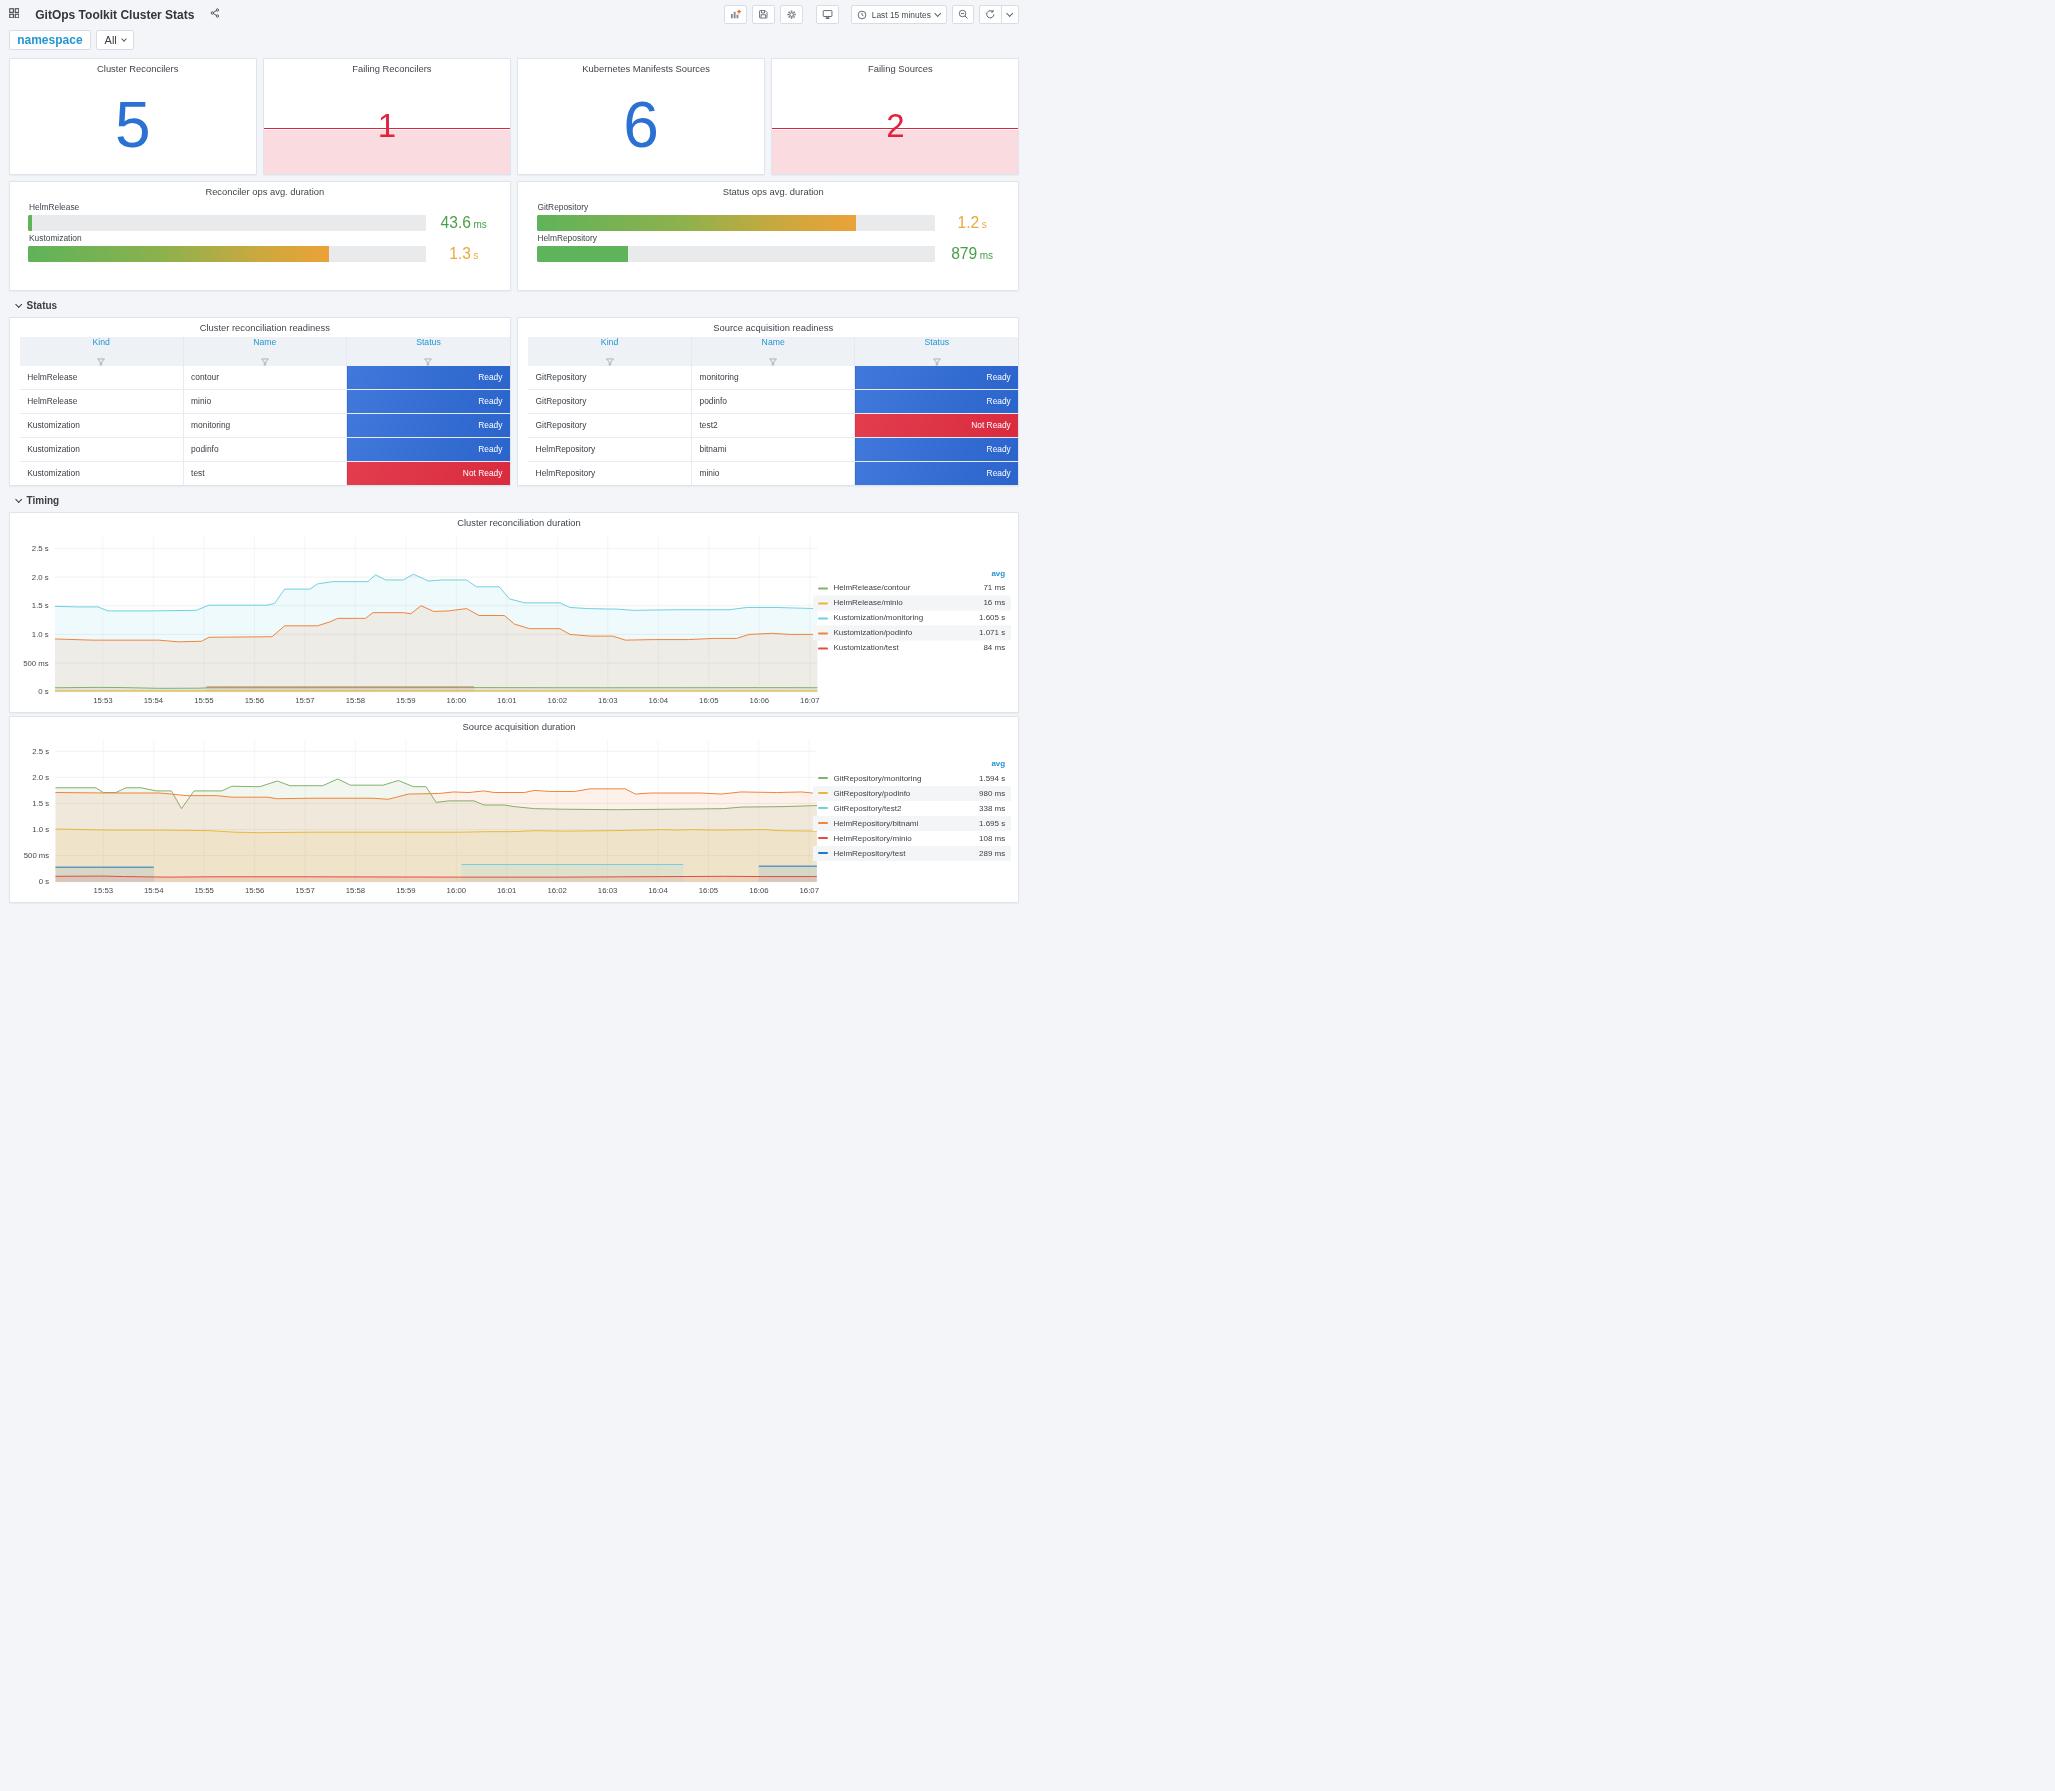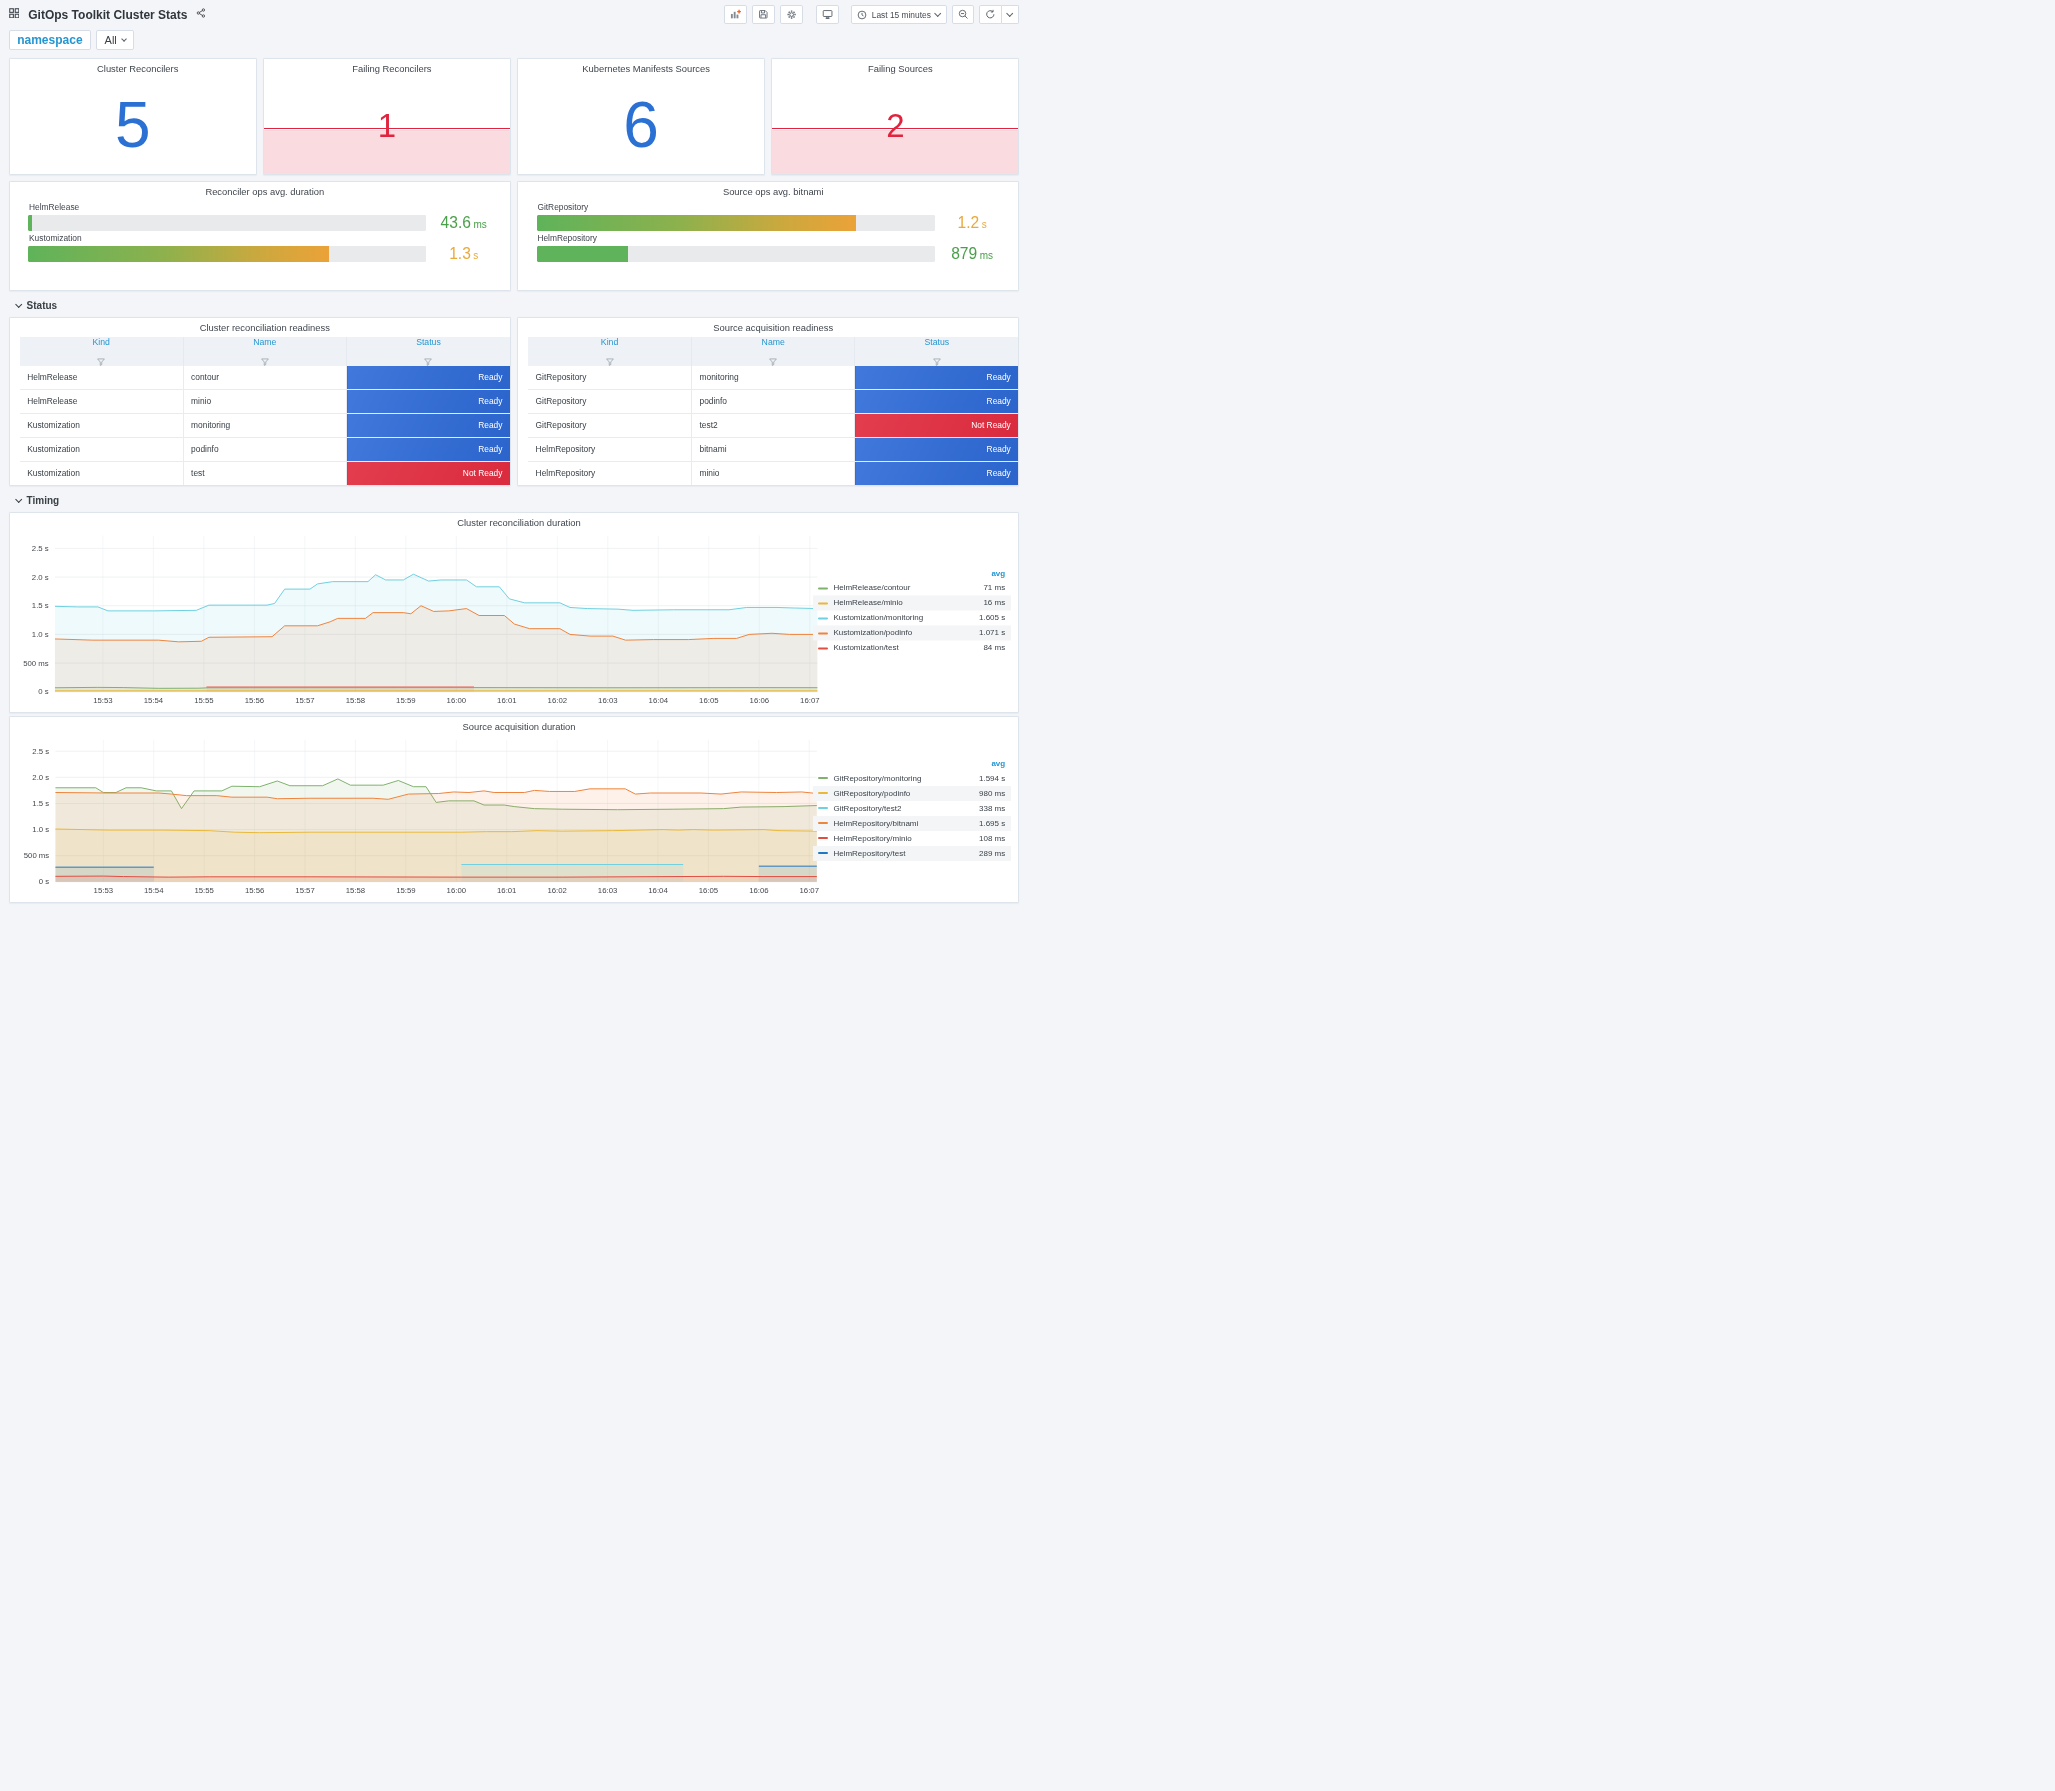"GitOps Toolkit Cluster Stats" .tb-left { gap: 9px -> 16px }
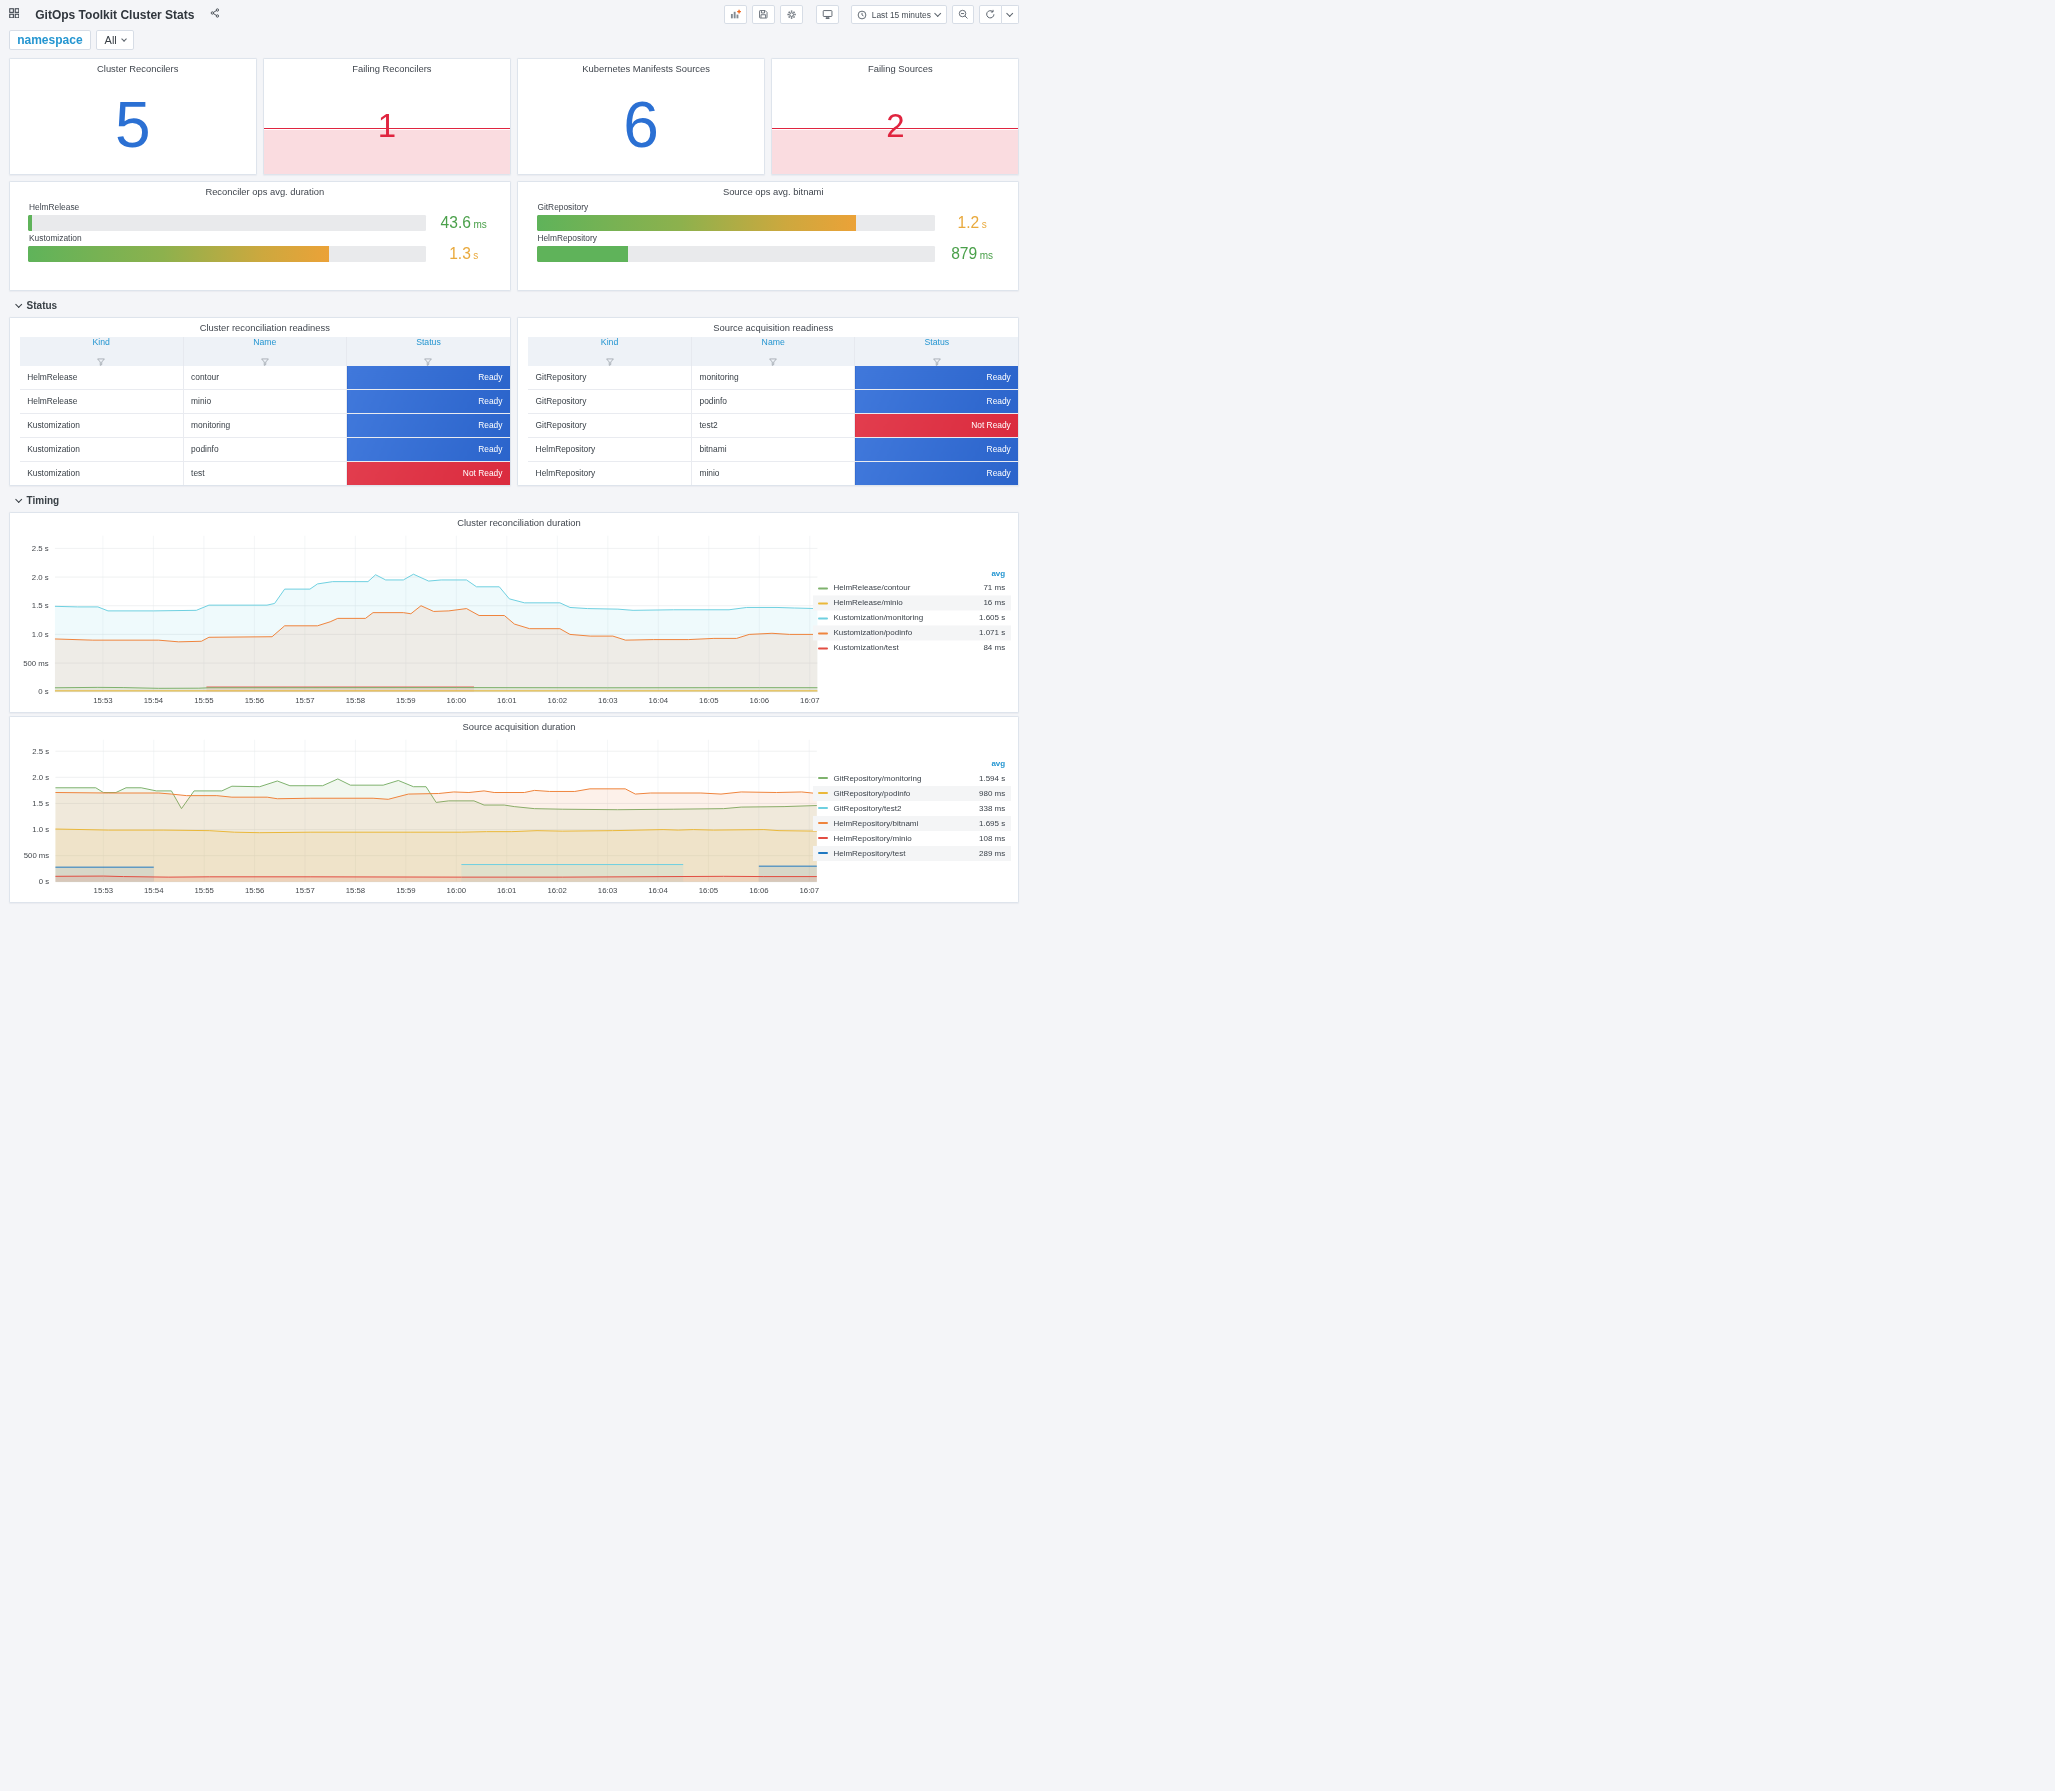"Source ops avg. bitnami" div.ptitle { text: Source ops avg. bitnami -> Status ops avg. duration }
